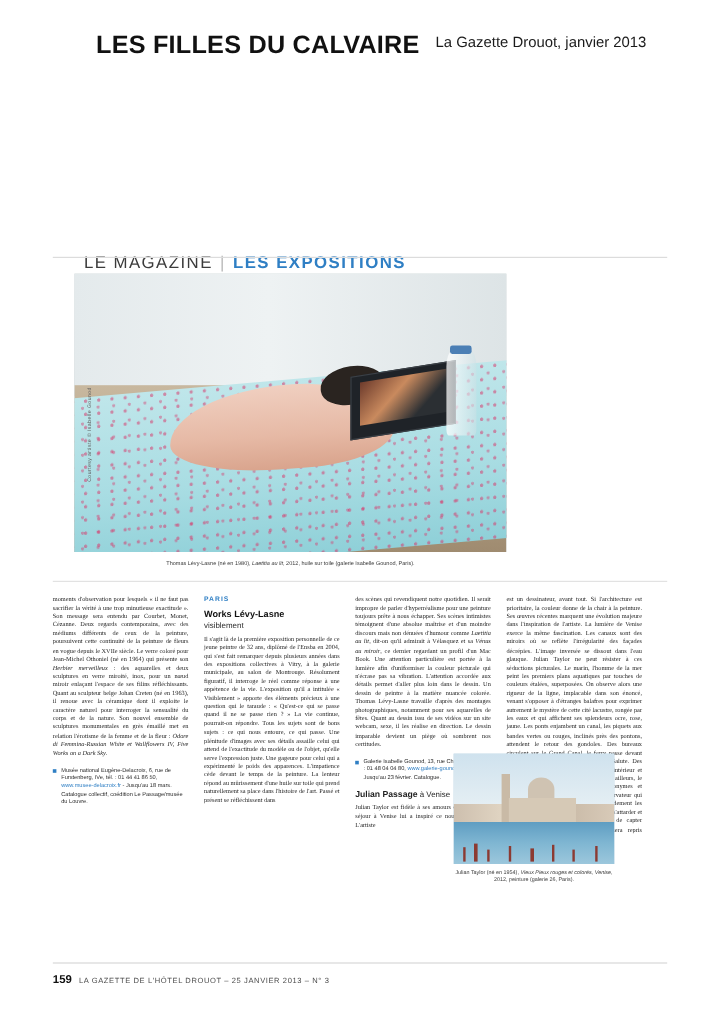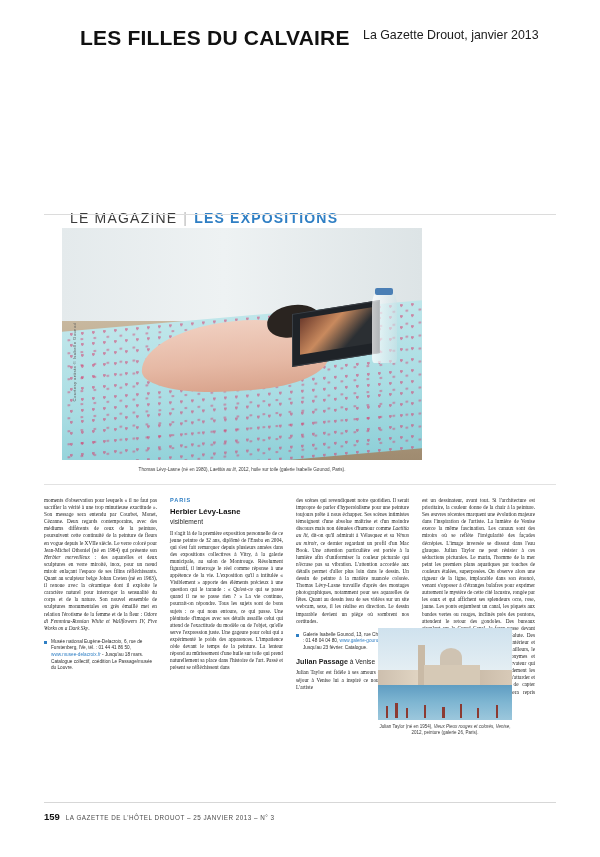"Herbier Lévy-Lasne" div.art-title { text: Herbier -> Works }
